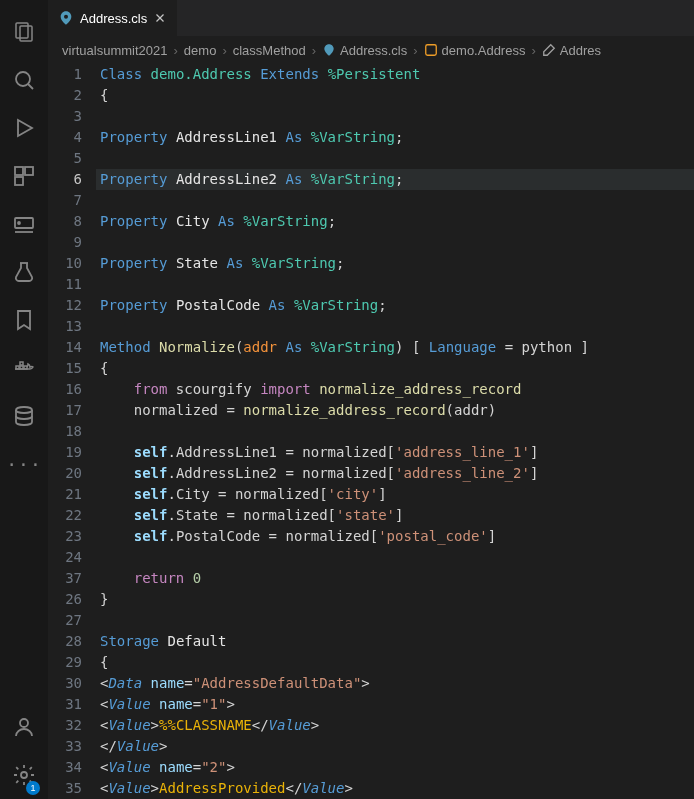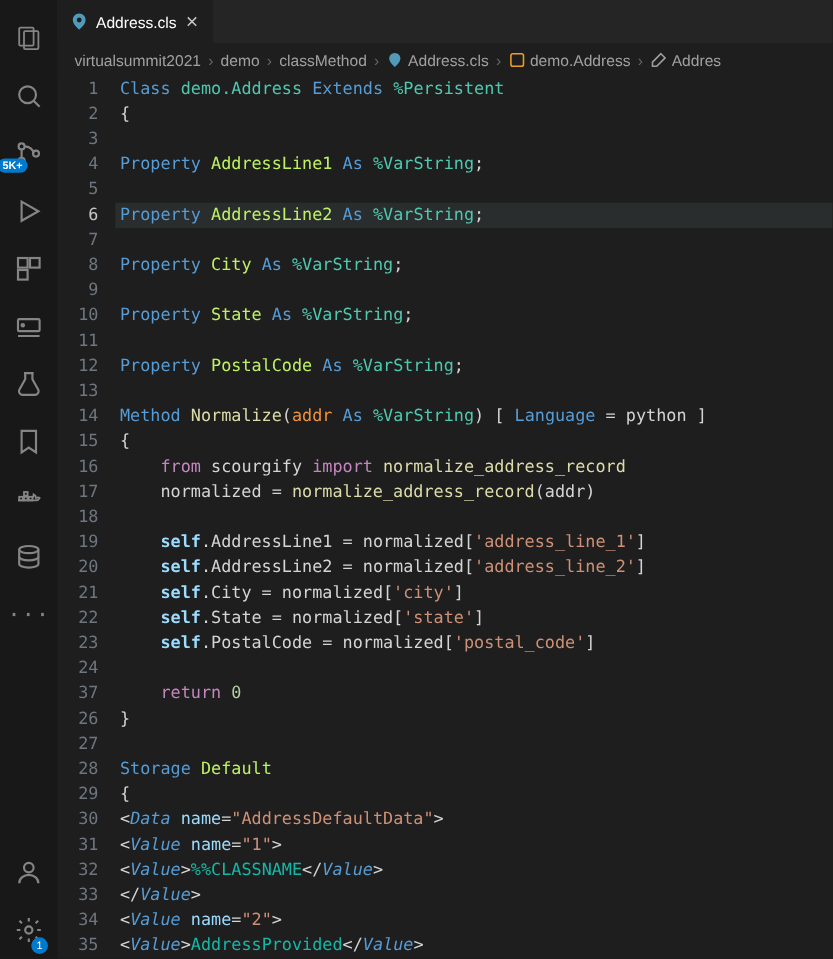"5K+" div.activity-icon { html: <div> <svg> <circle></circle> <circle></circle> <circle></circle> <path></path> </svg> <span>5K+</span> </div> -> none }
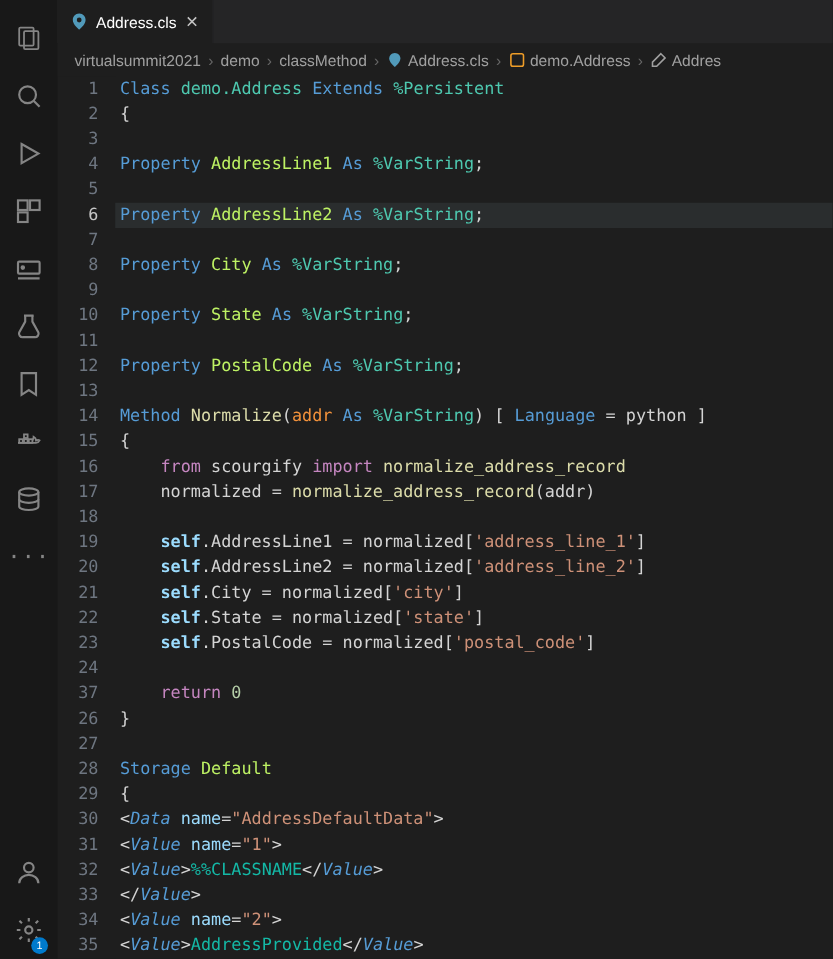"AddressLine1" .prop { color: #bef264 -> #e5e5e5 }
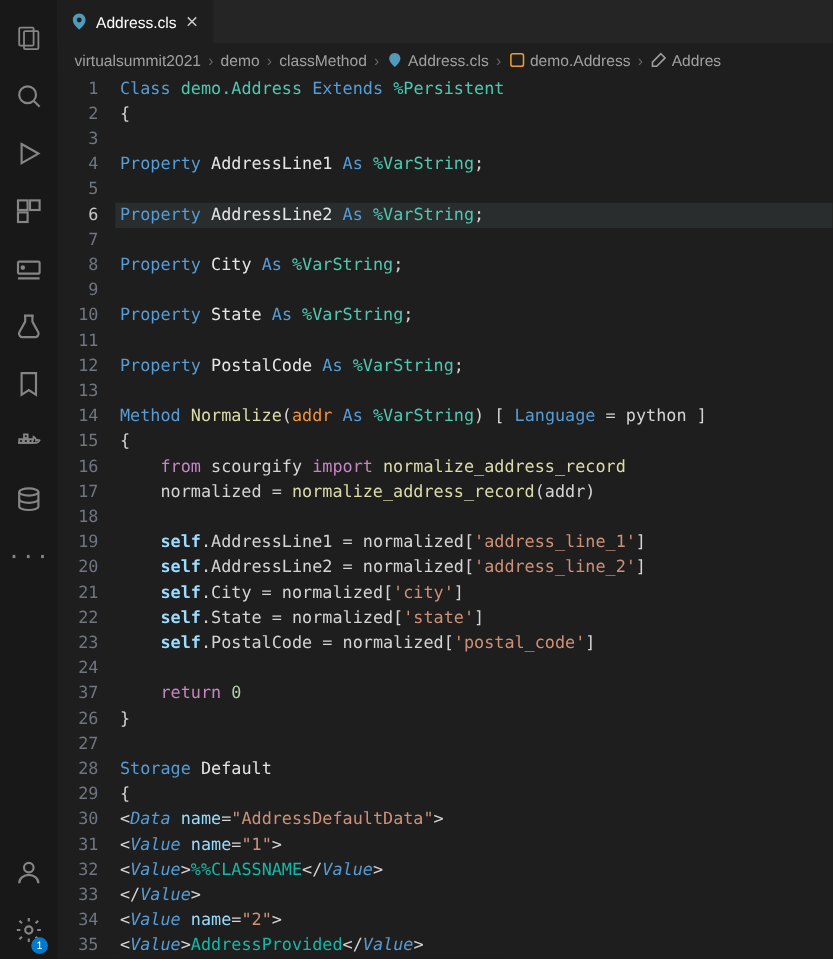"%%CLASSNAME" .txt { color: #14b8a6 -> #eab308 }
